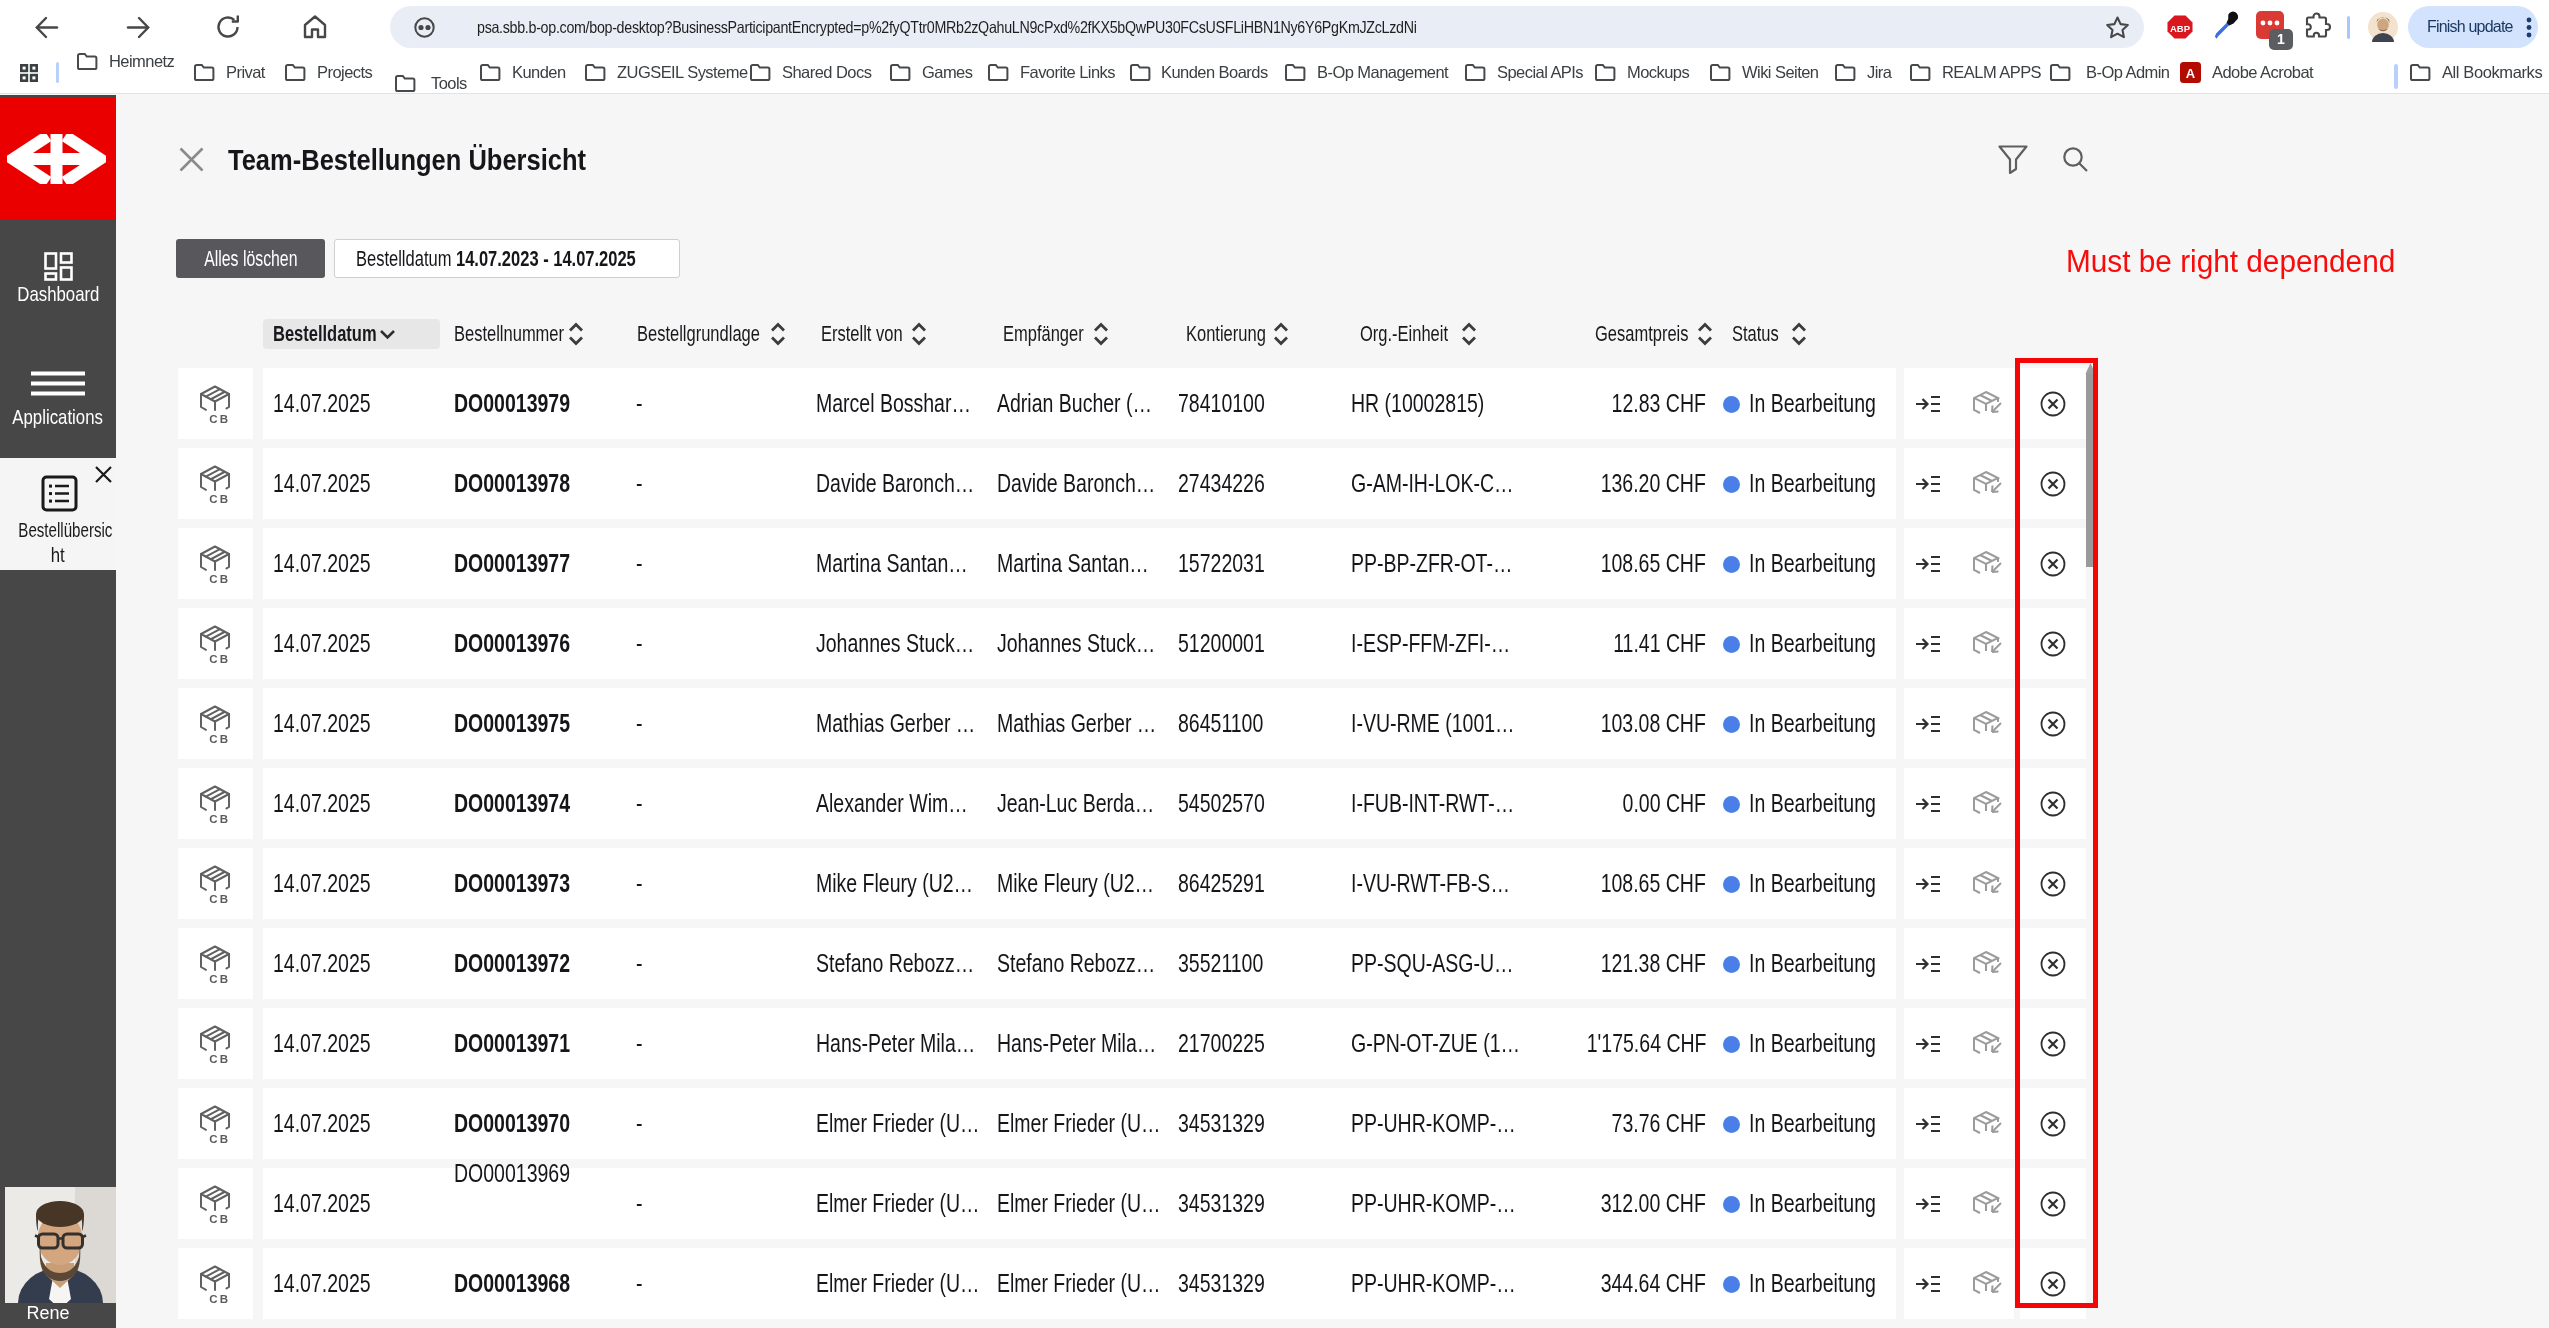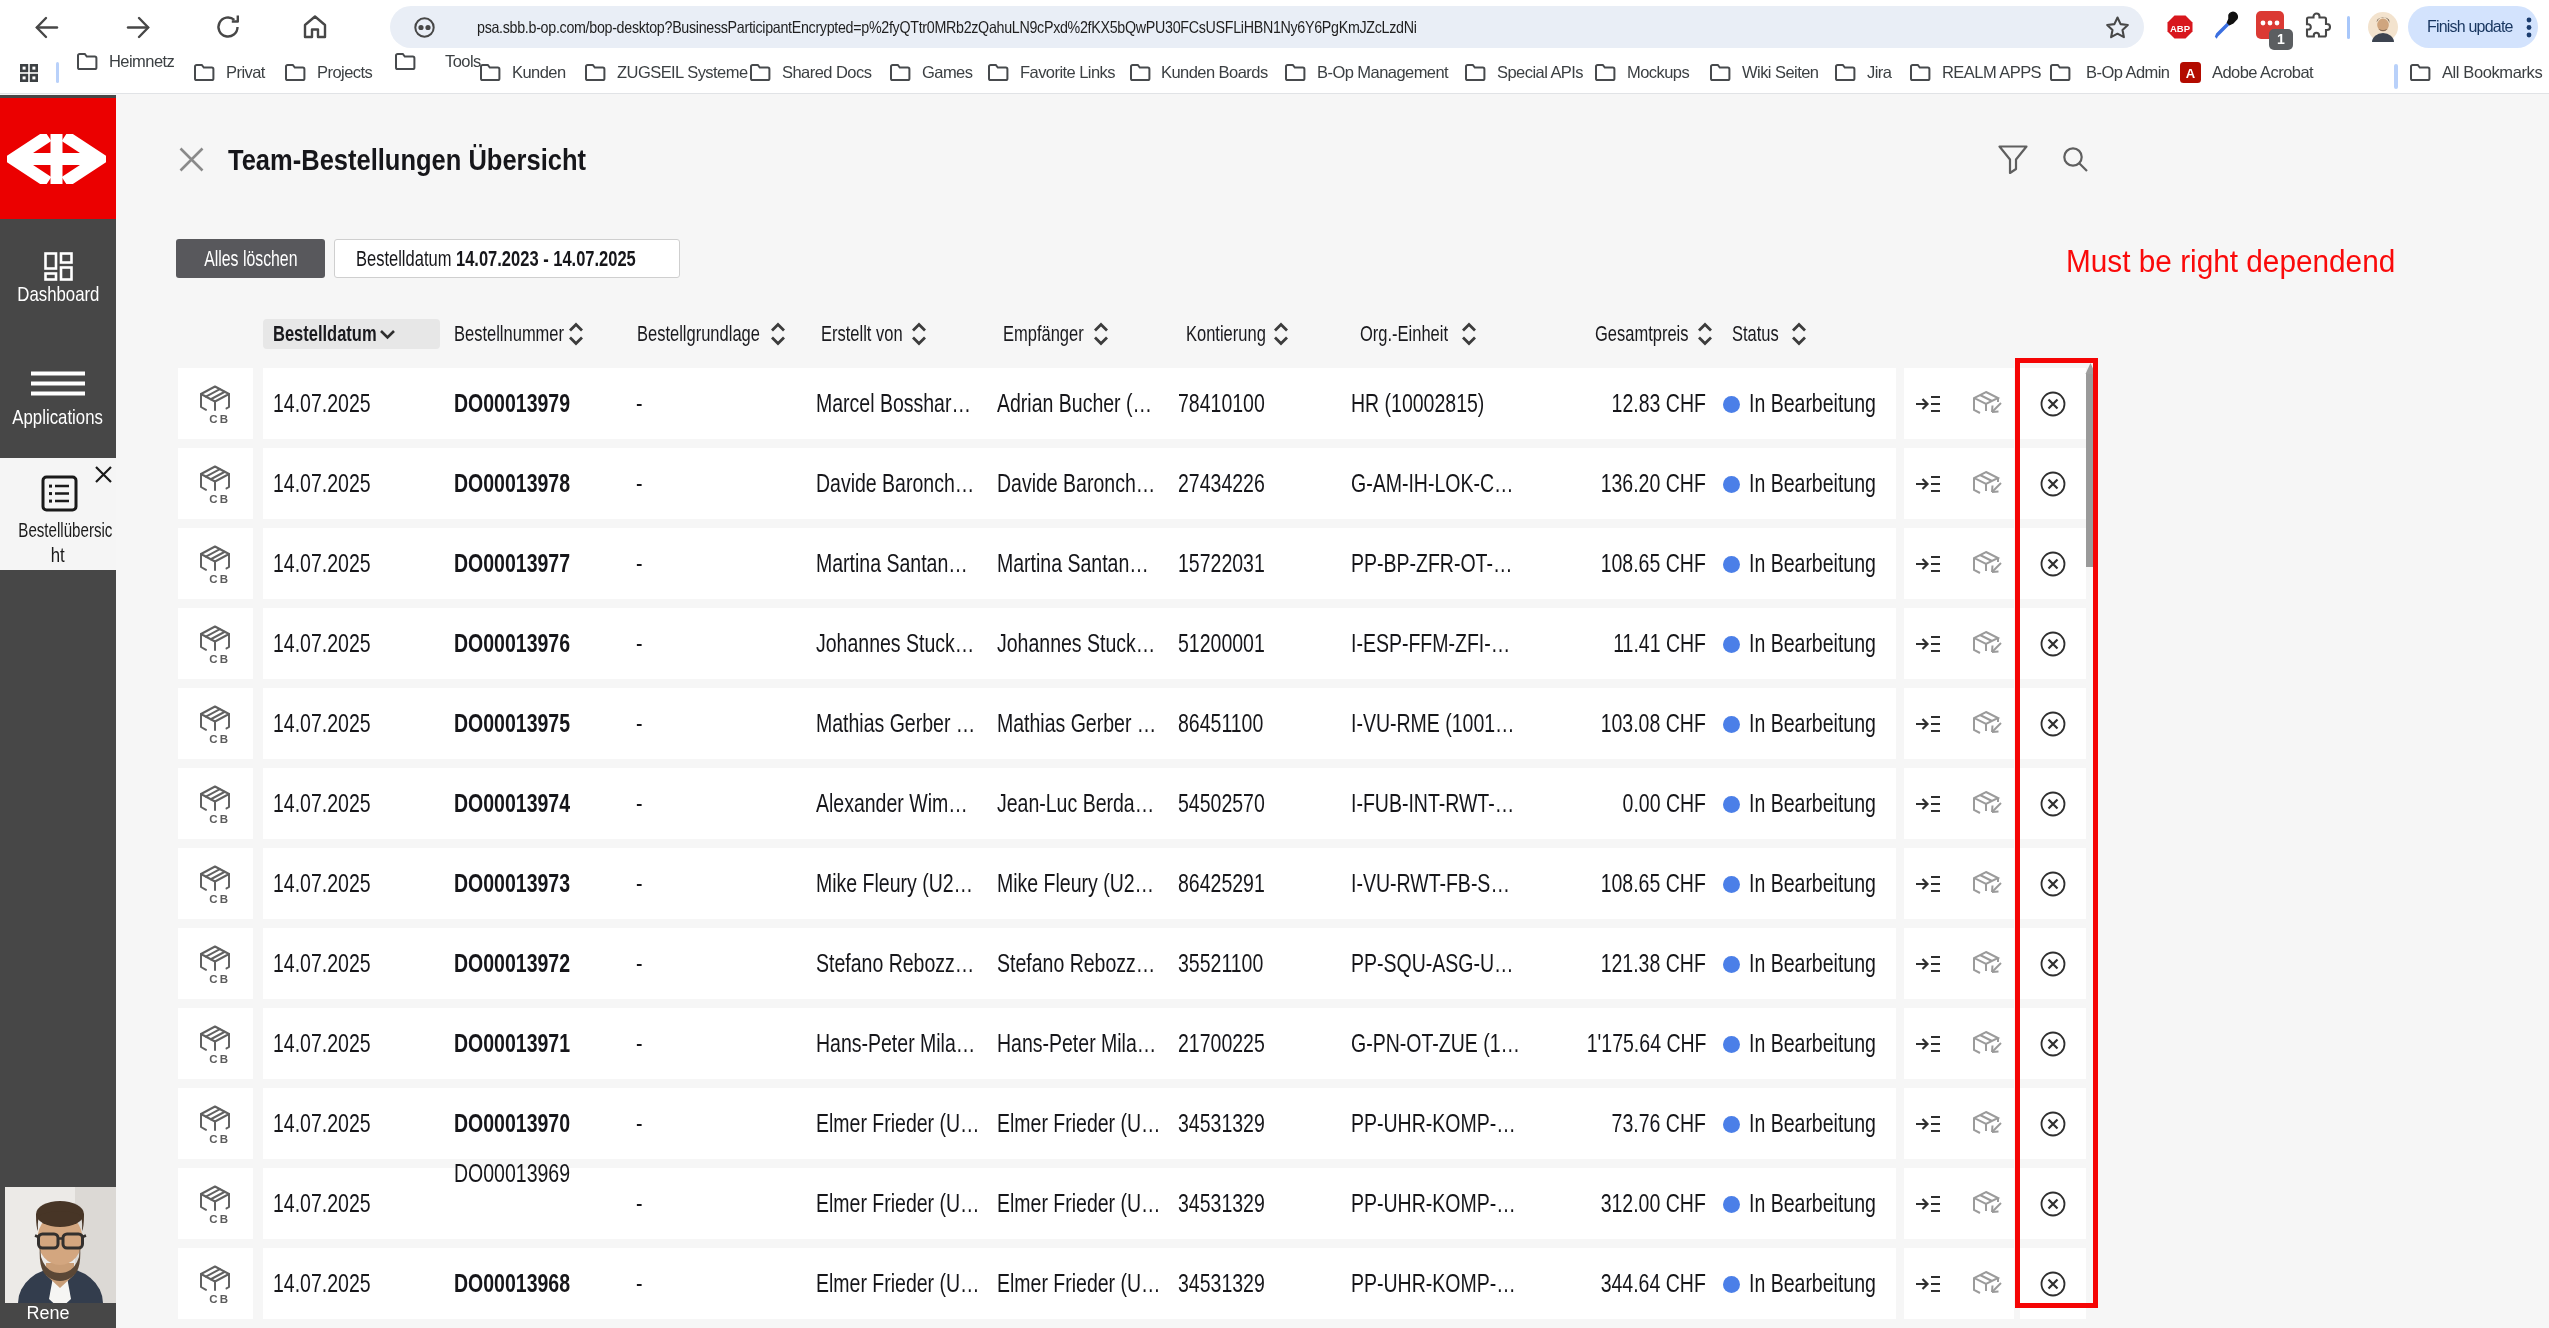"Tools" div.abs { align-items: flex-start -> flex-end; gap: 29px -> 15px }
